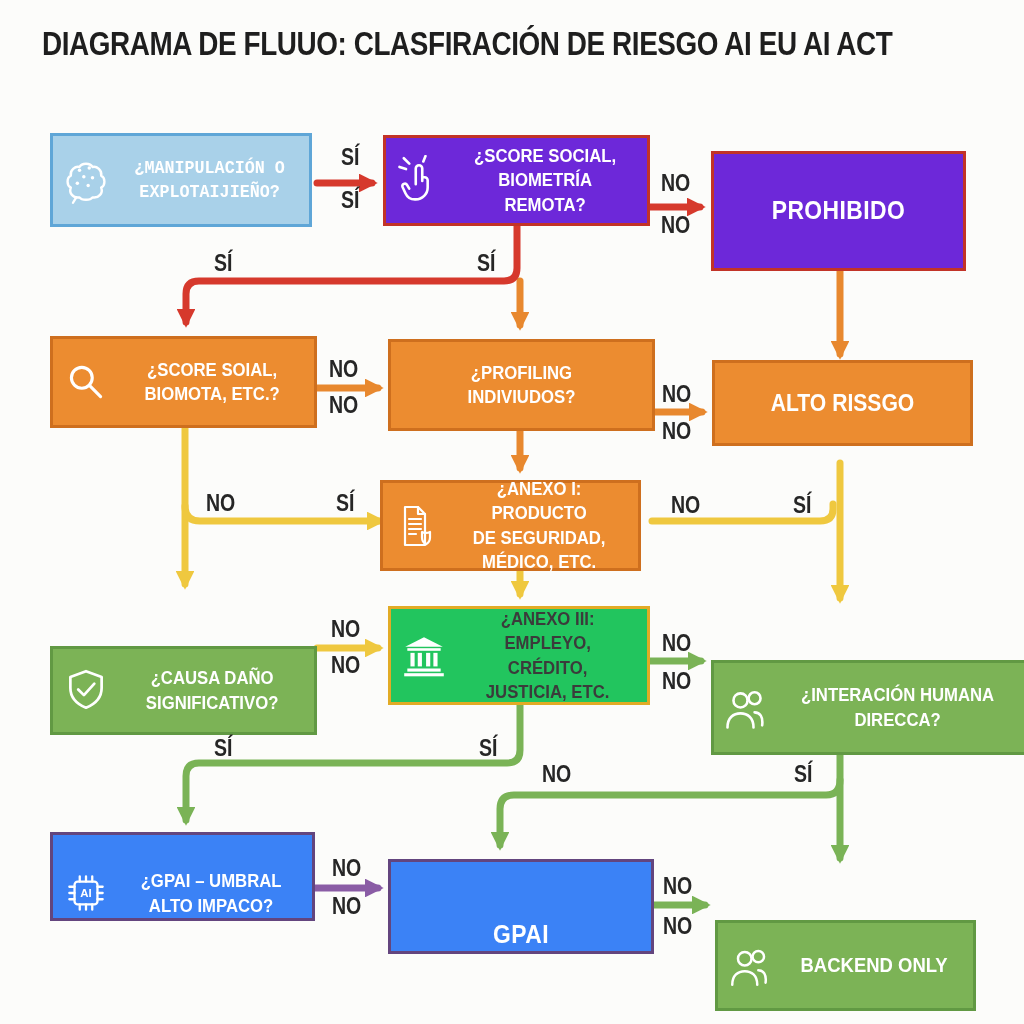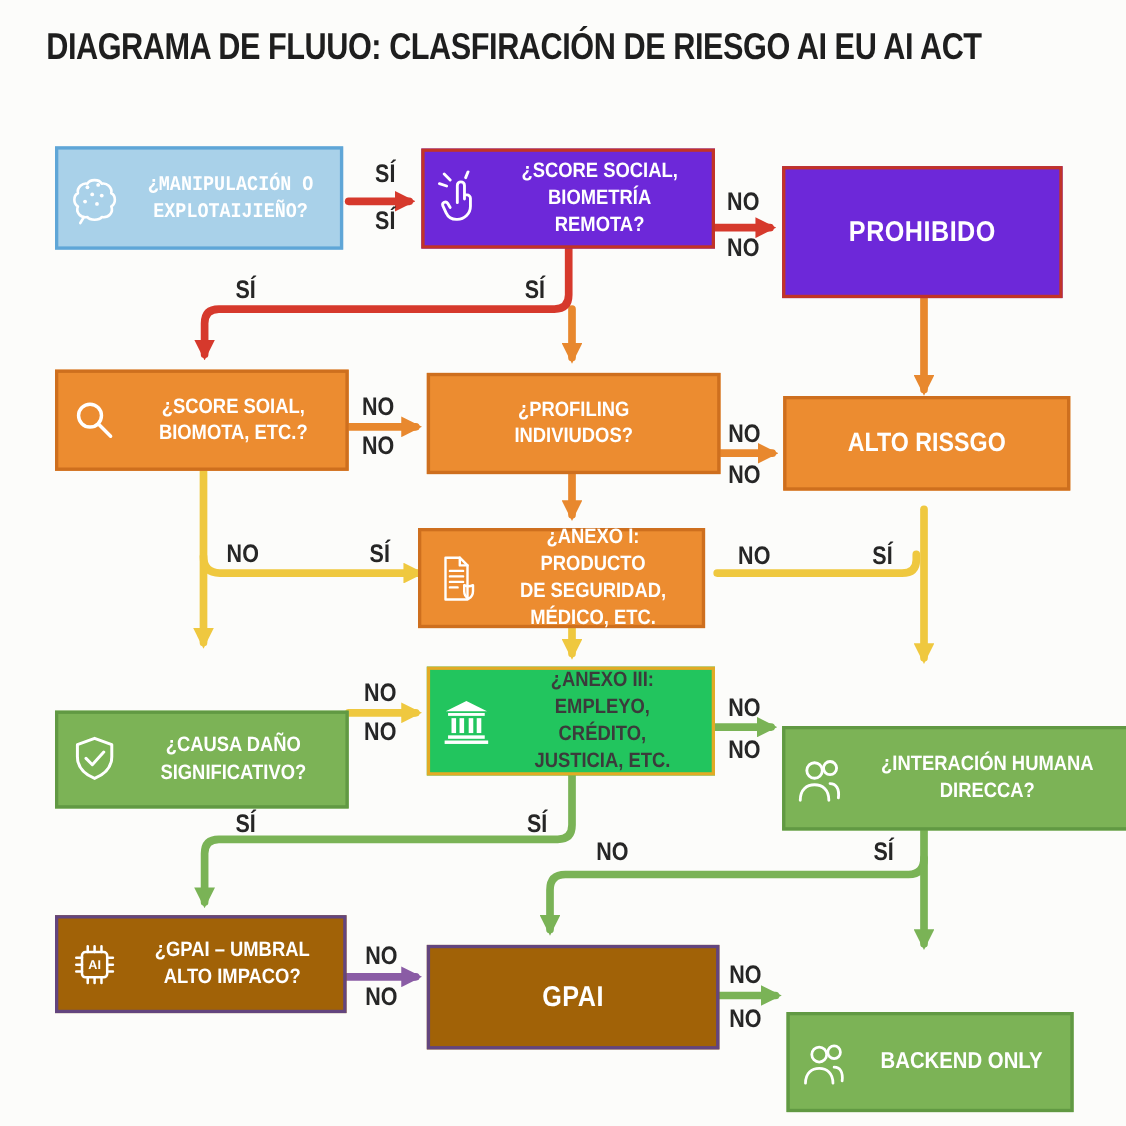"AI" .purple { align-items: none -> flex-end; background: #a16207 -> #3b82f6 }
